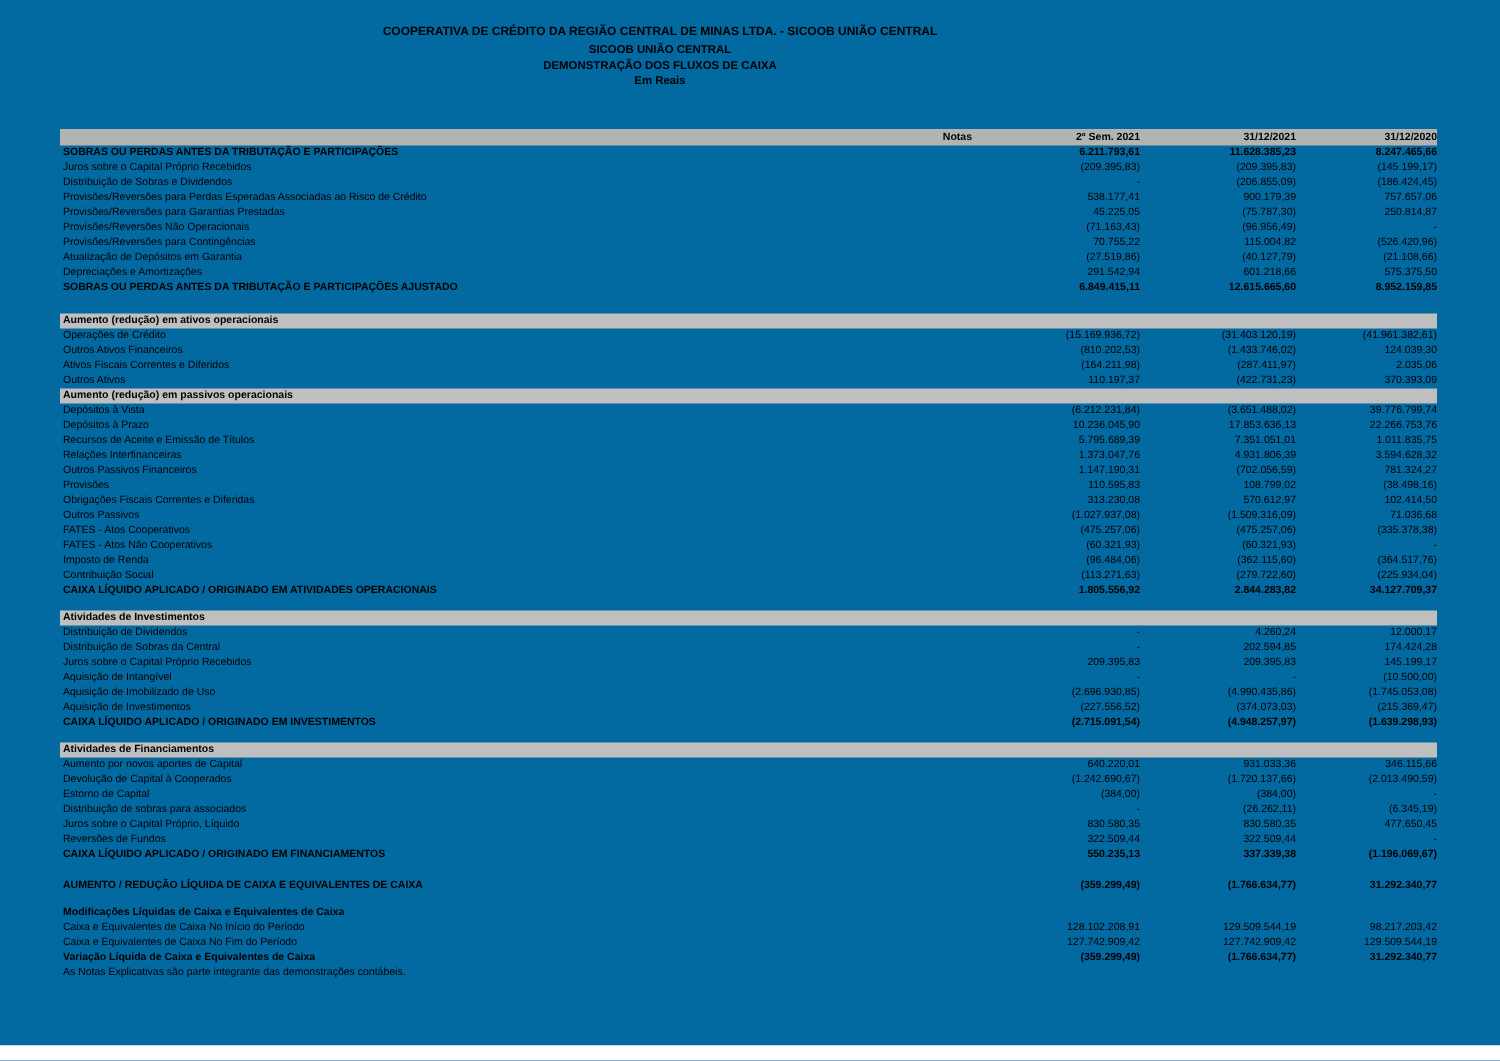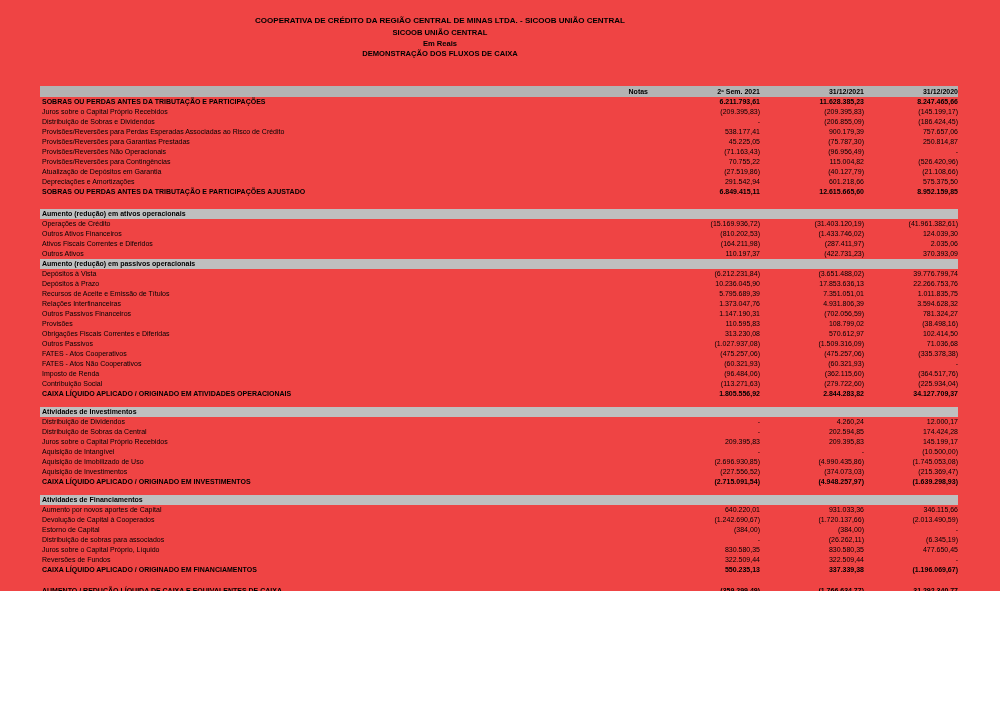"COOPERATIVA DE CRÉDITO DA REGIÃO" .page { background: #ef4444 -> #0369a1; height: 591px -> 697px }
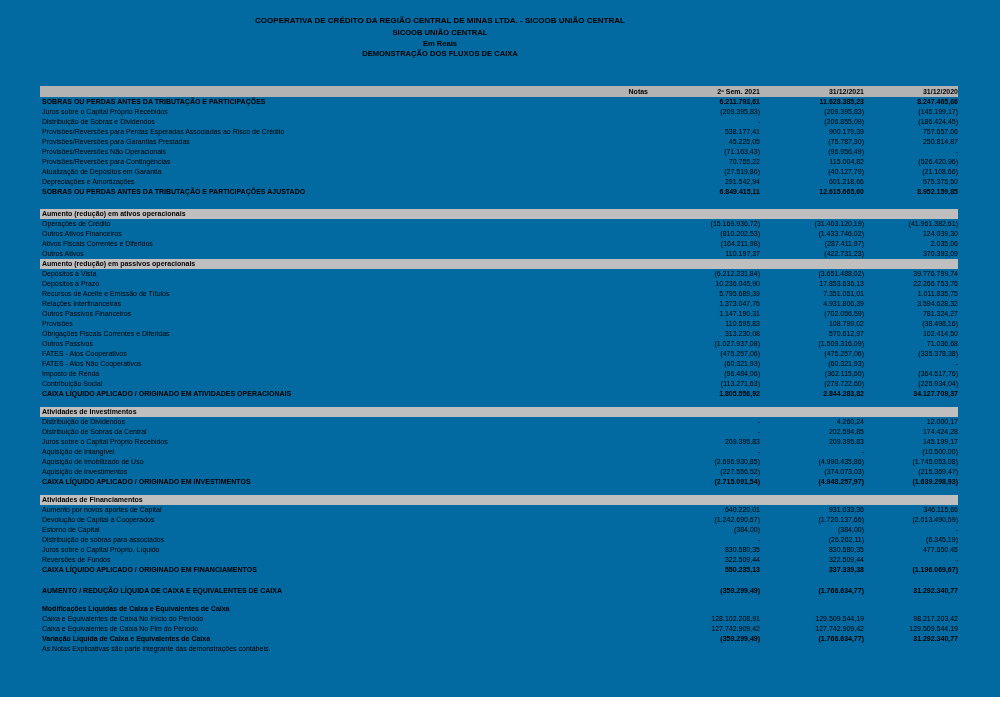"Em Reais" div.l { order: before "DEMONSTRAÇÃO DOS FLUXOS DE CAIXA" -> after "DEMONSTRAÇÃO DOS FLUXOS DE CAIXA" }
